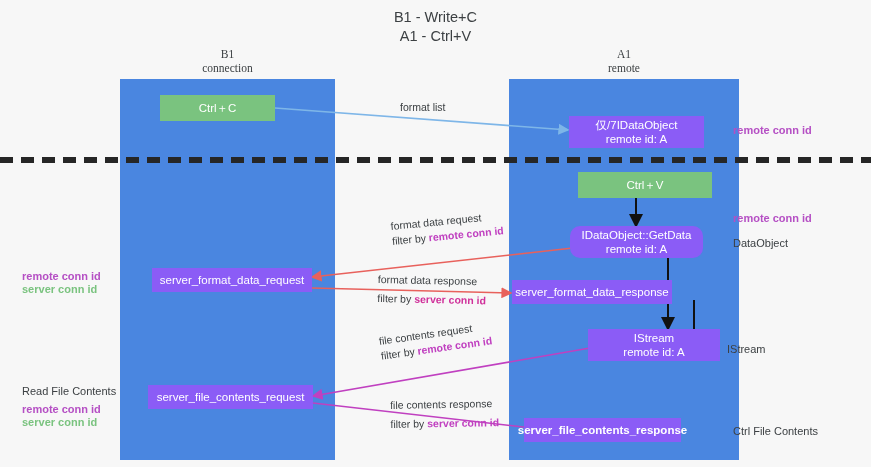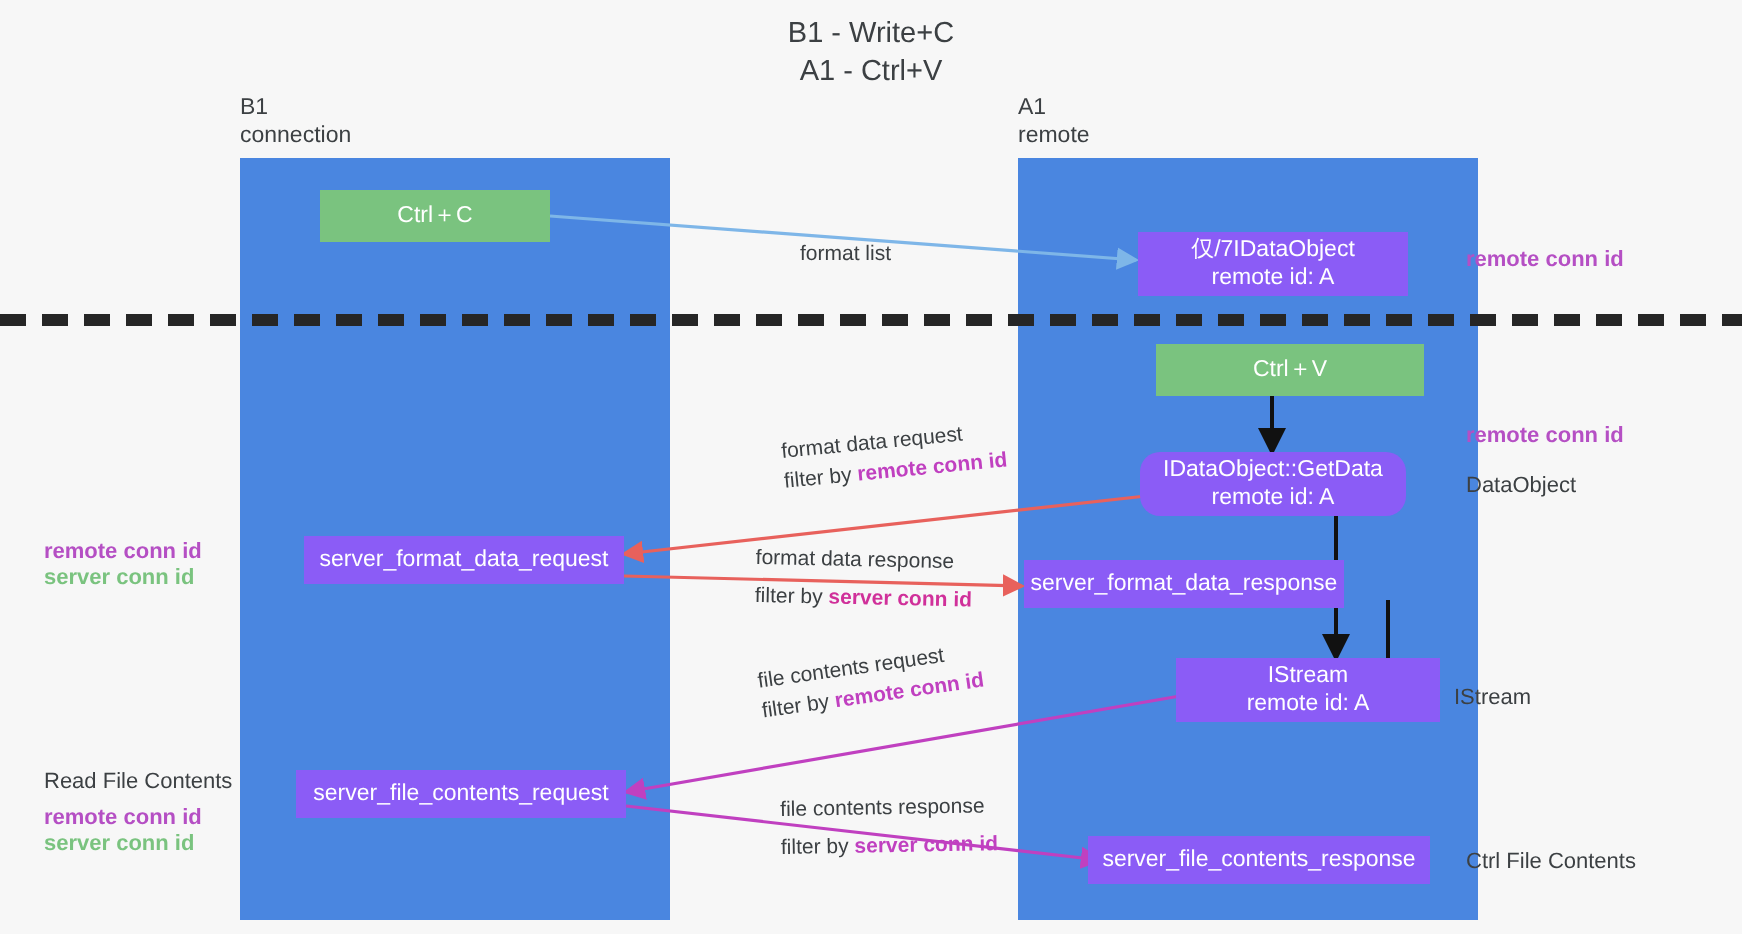"B1" .lane-head { font-family: none -> Liberation Serif, serif; text-align: none -> center }
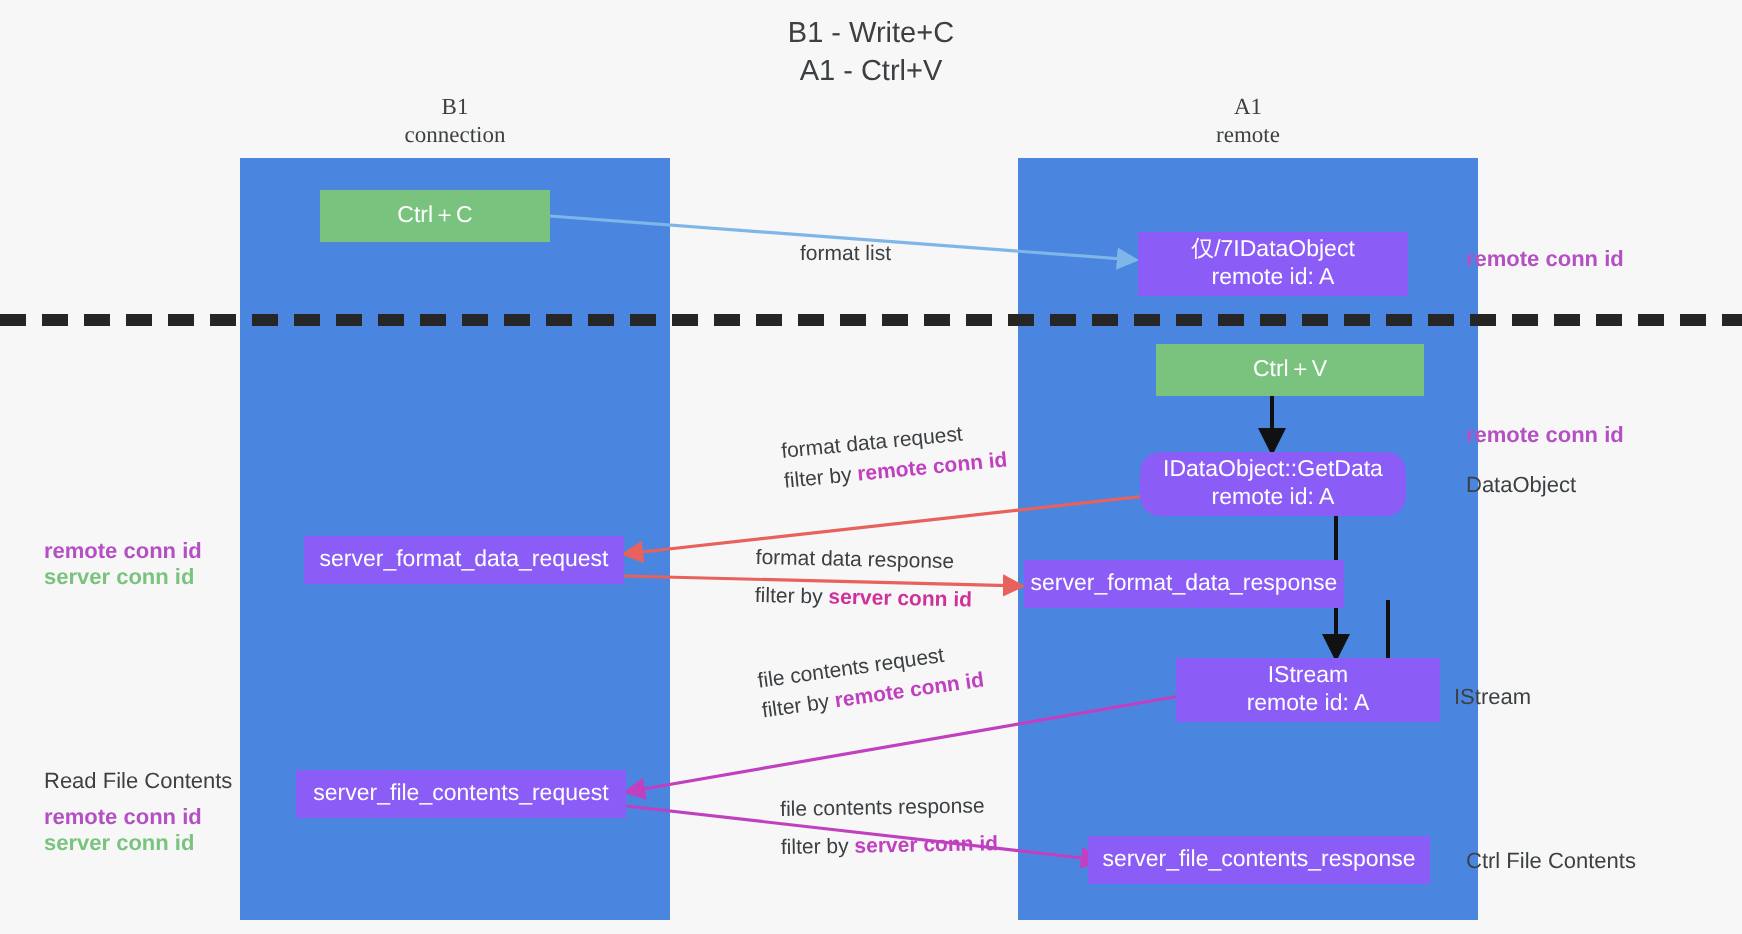"format list" div.edge-label { margin-top: 20px -> none }
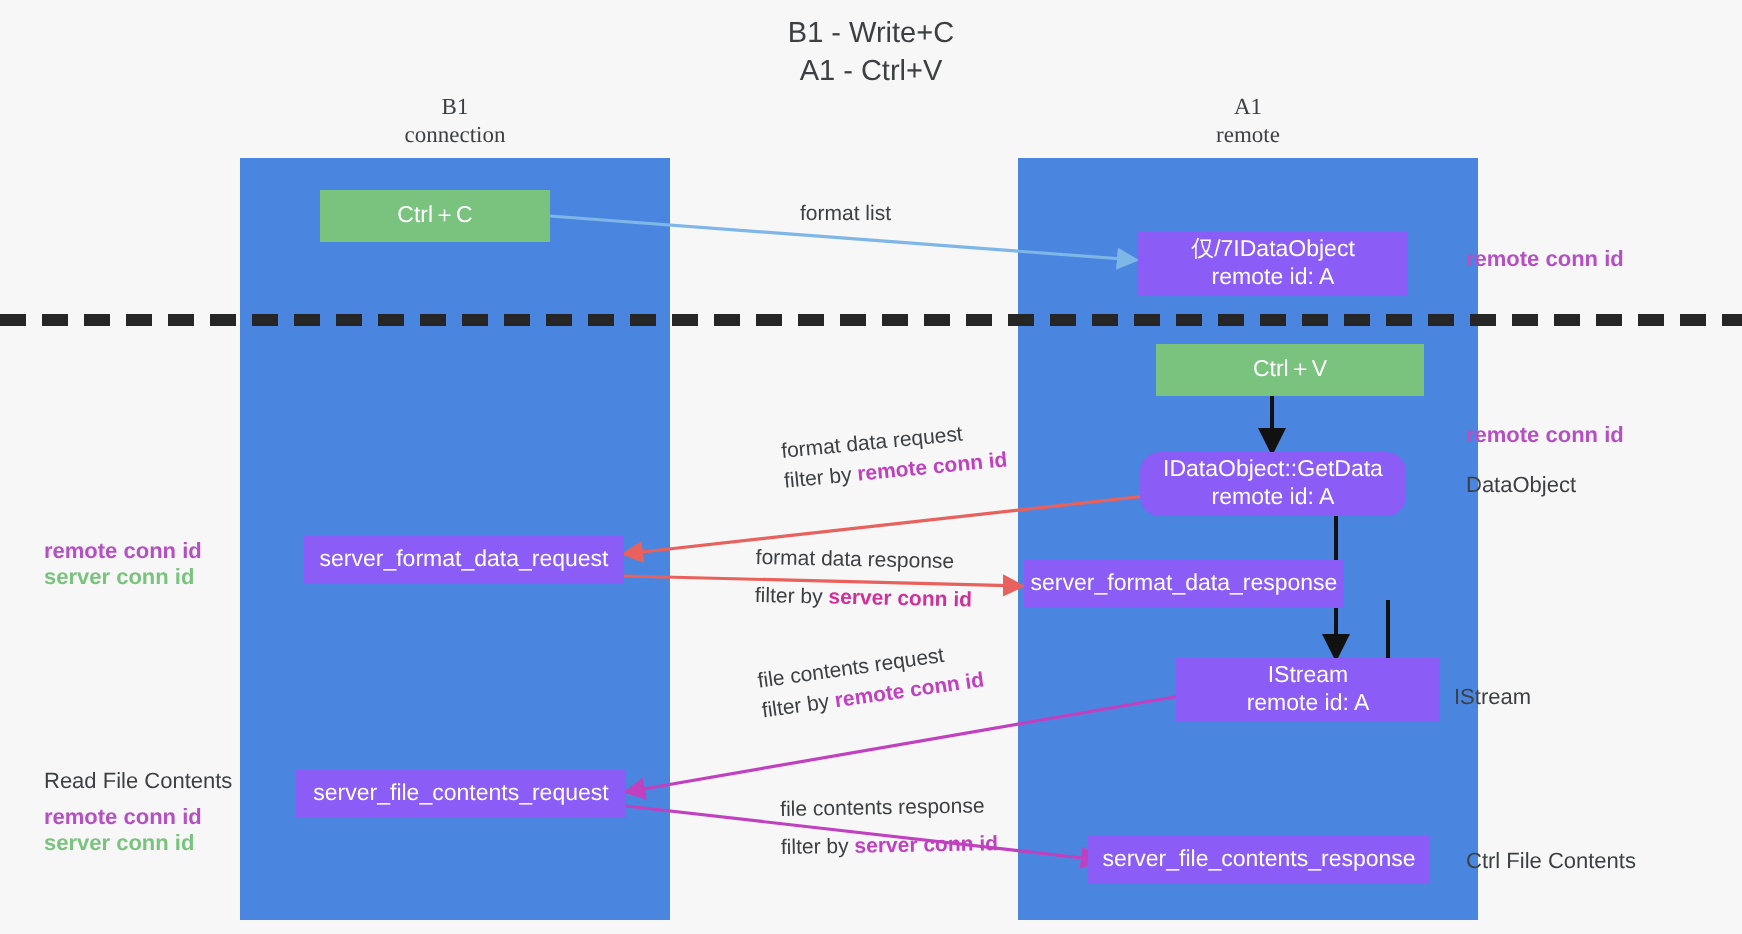"server_file_contents_response" div.box { font-weight: none -> bold; left: 544px -> 524px; width: 171px -> 157px }
